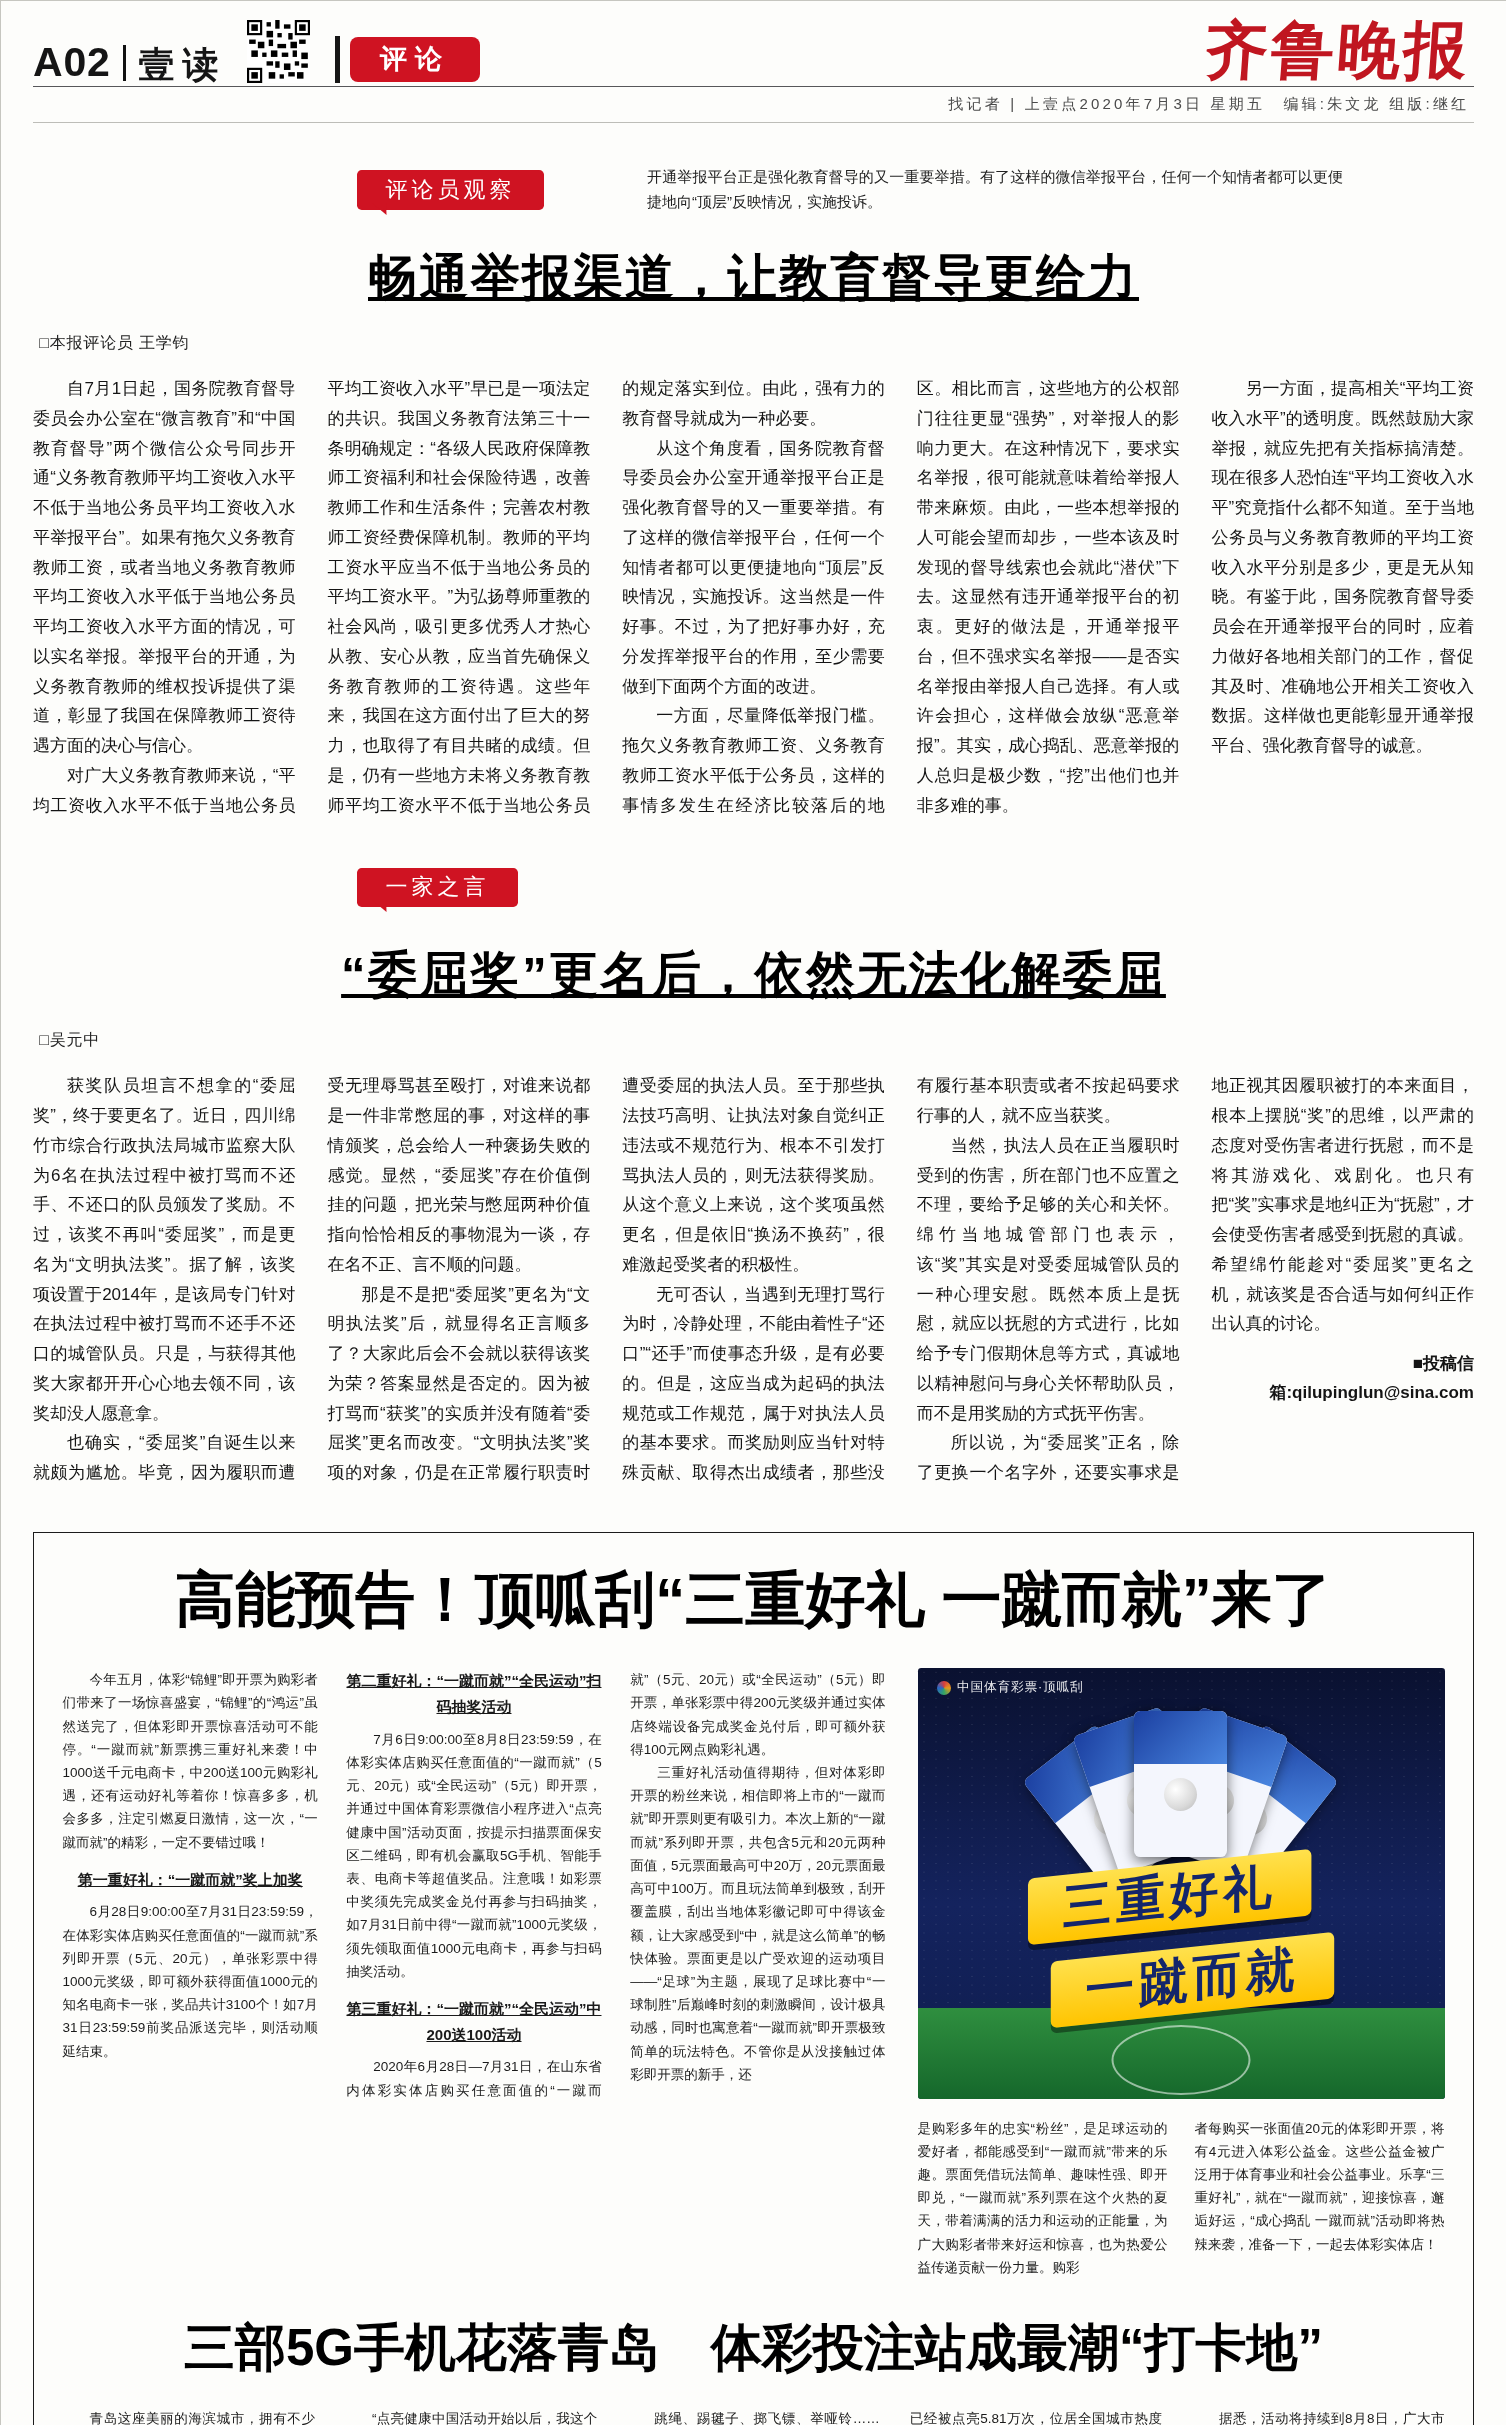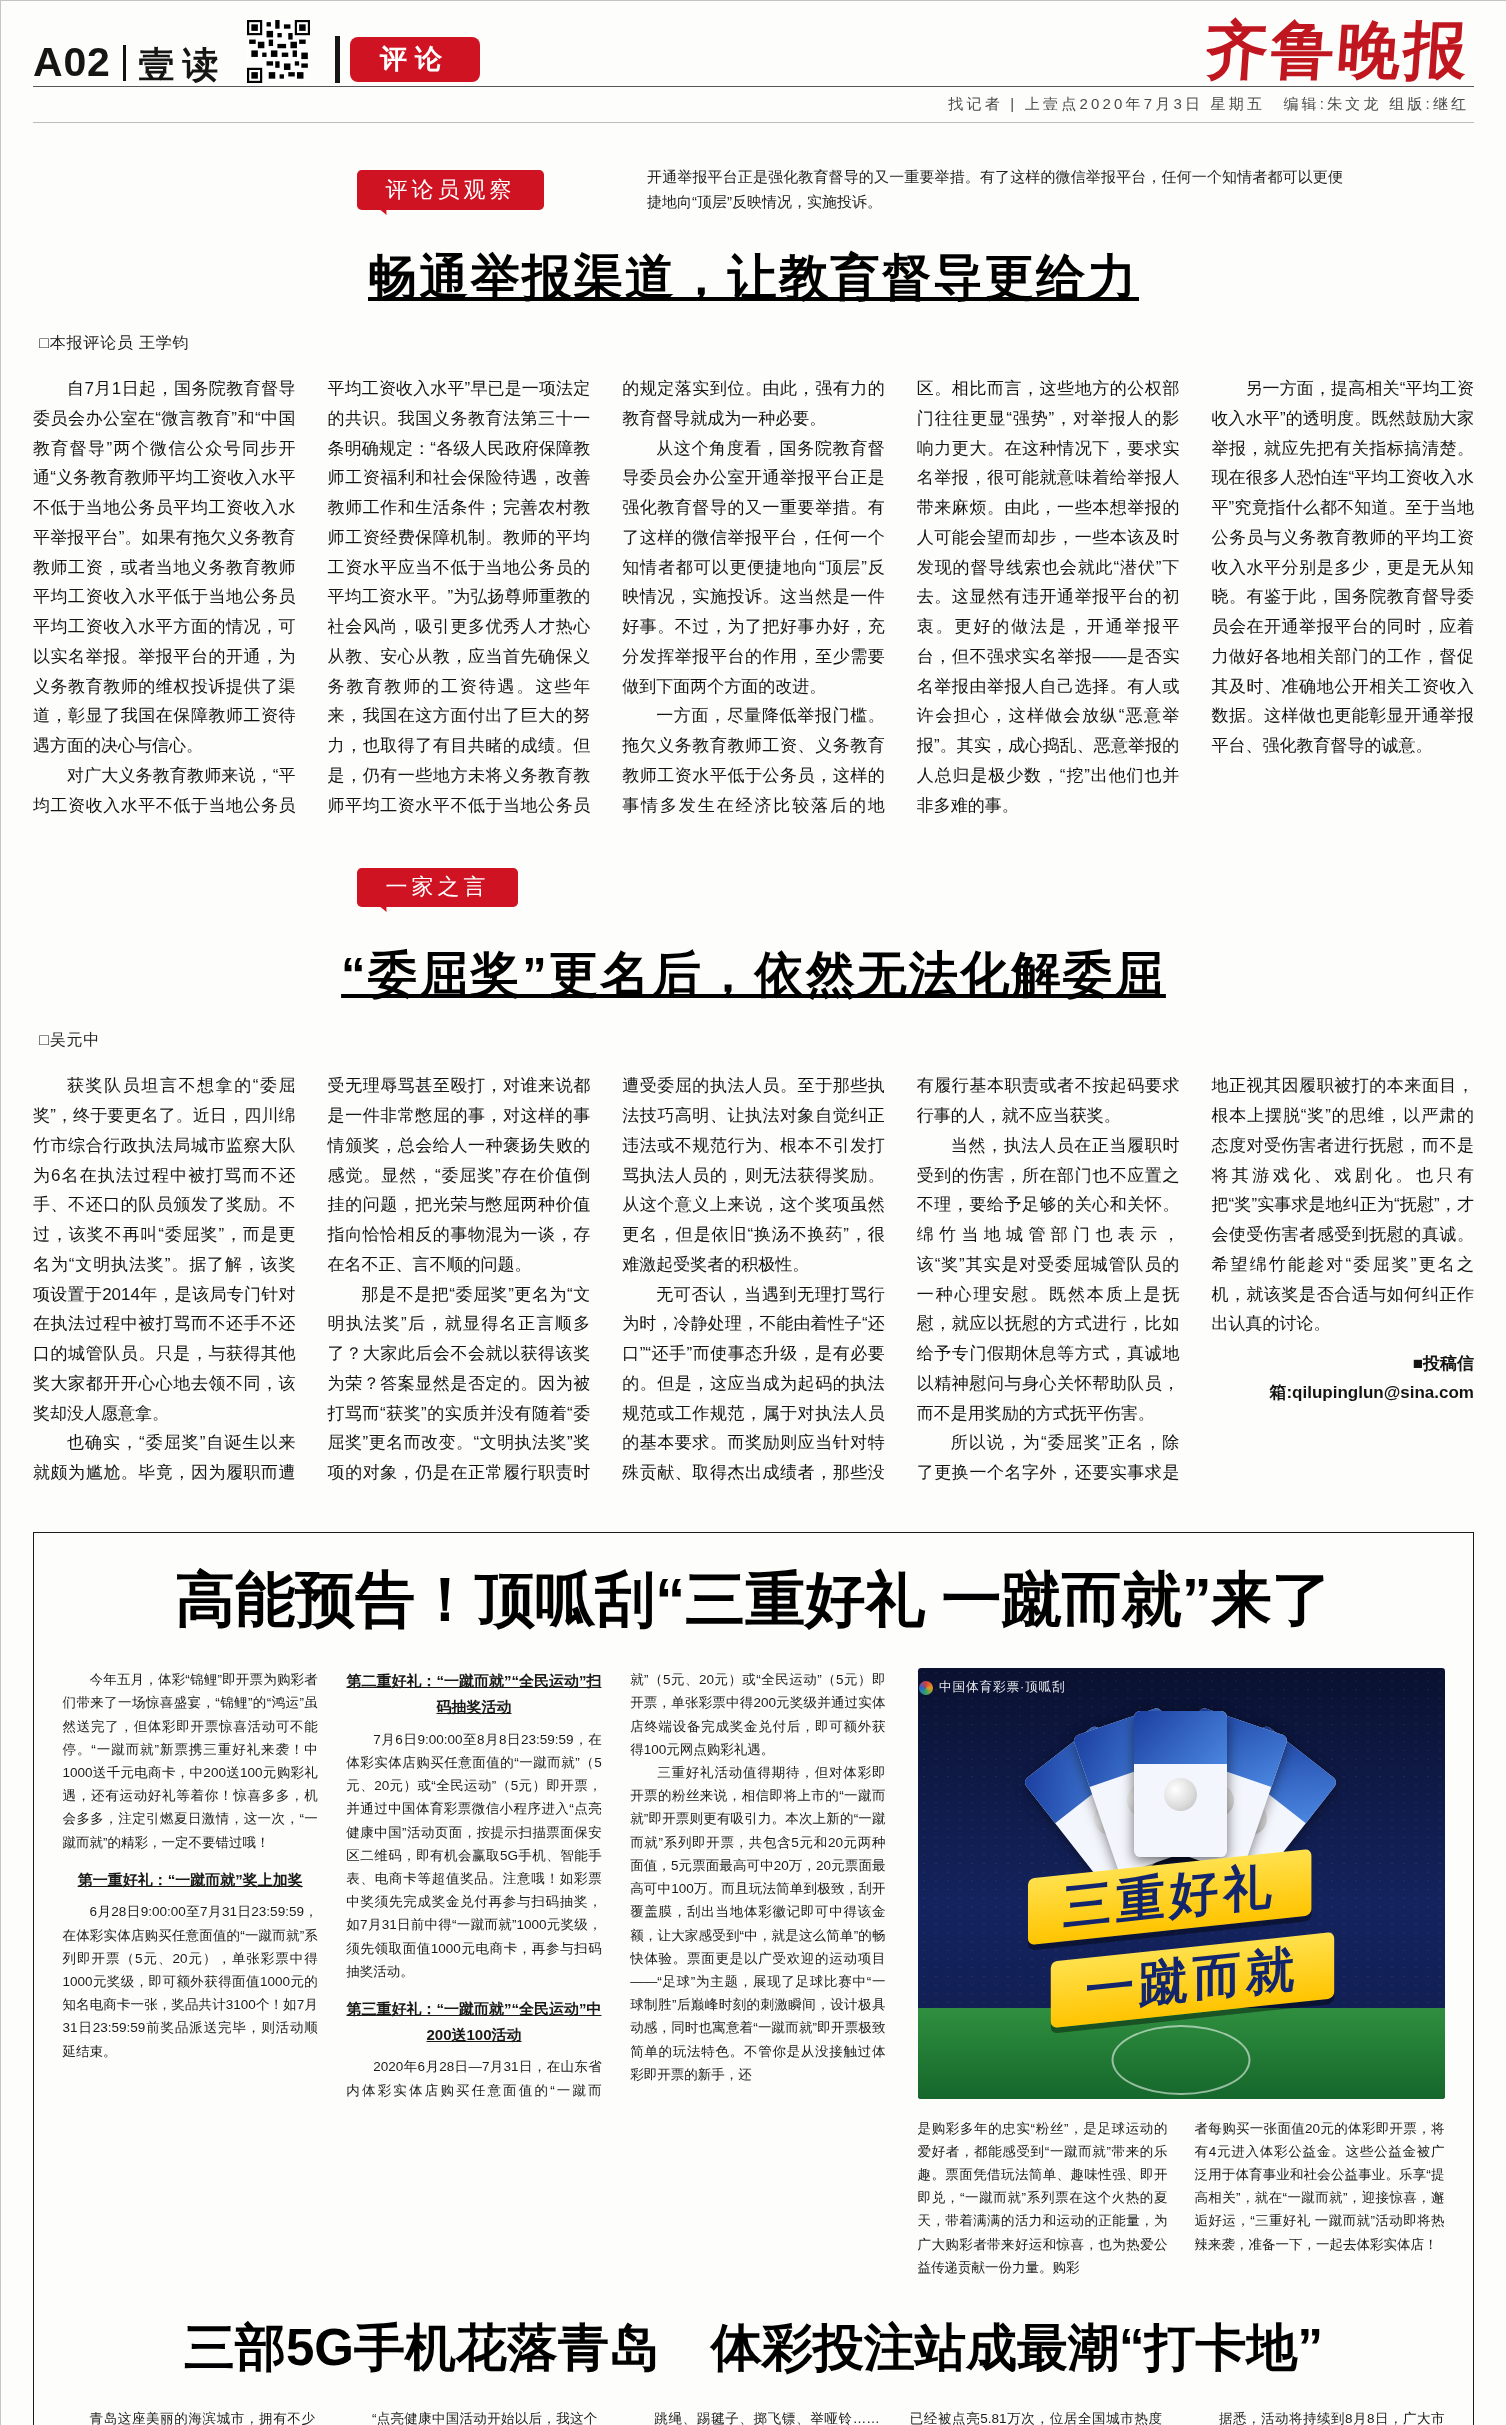"中国体育彩票·顶呱刮" .pi-brand { left: 1px -> 19px }
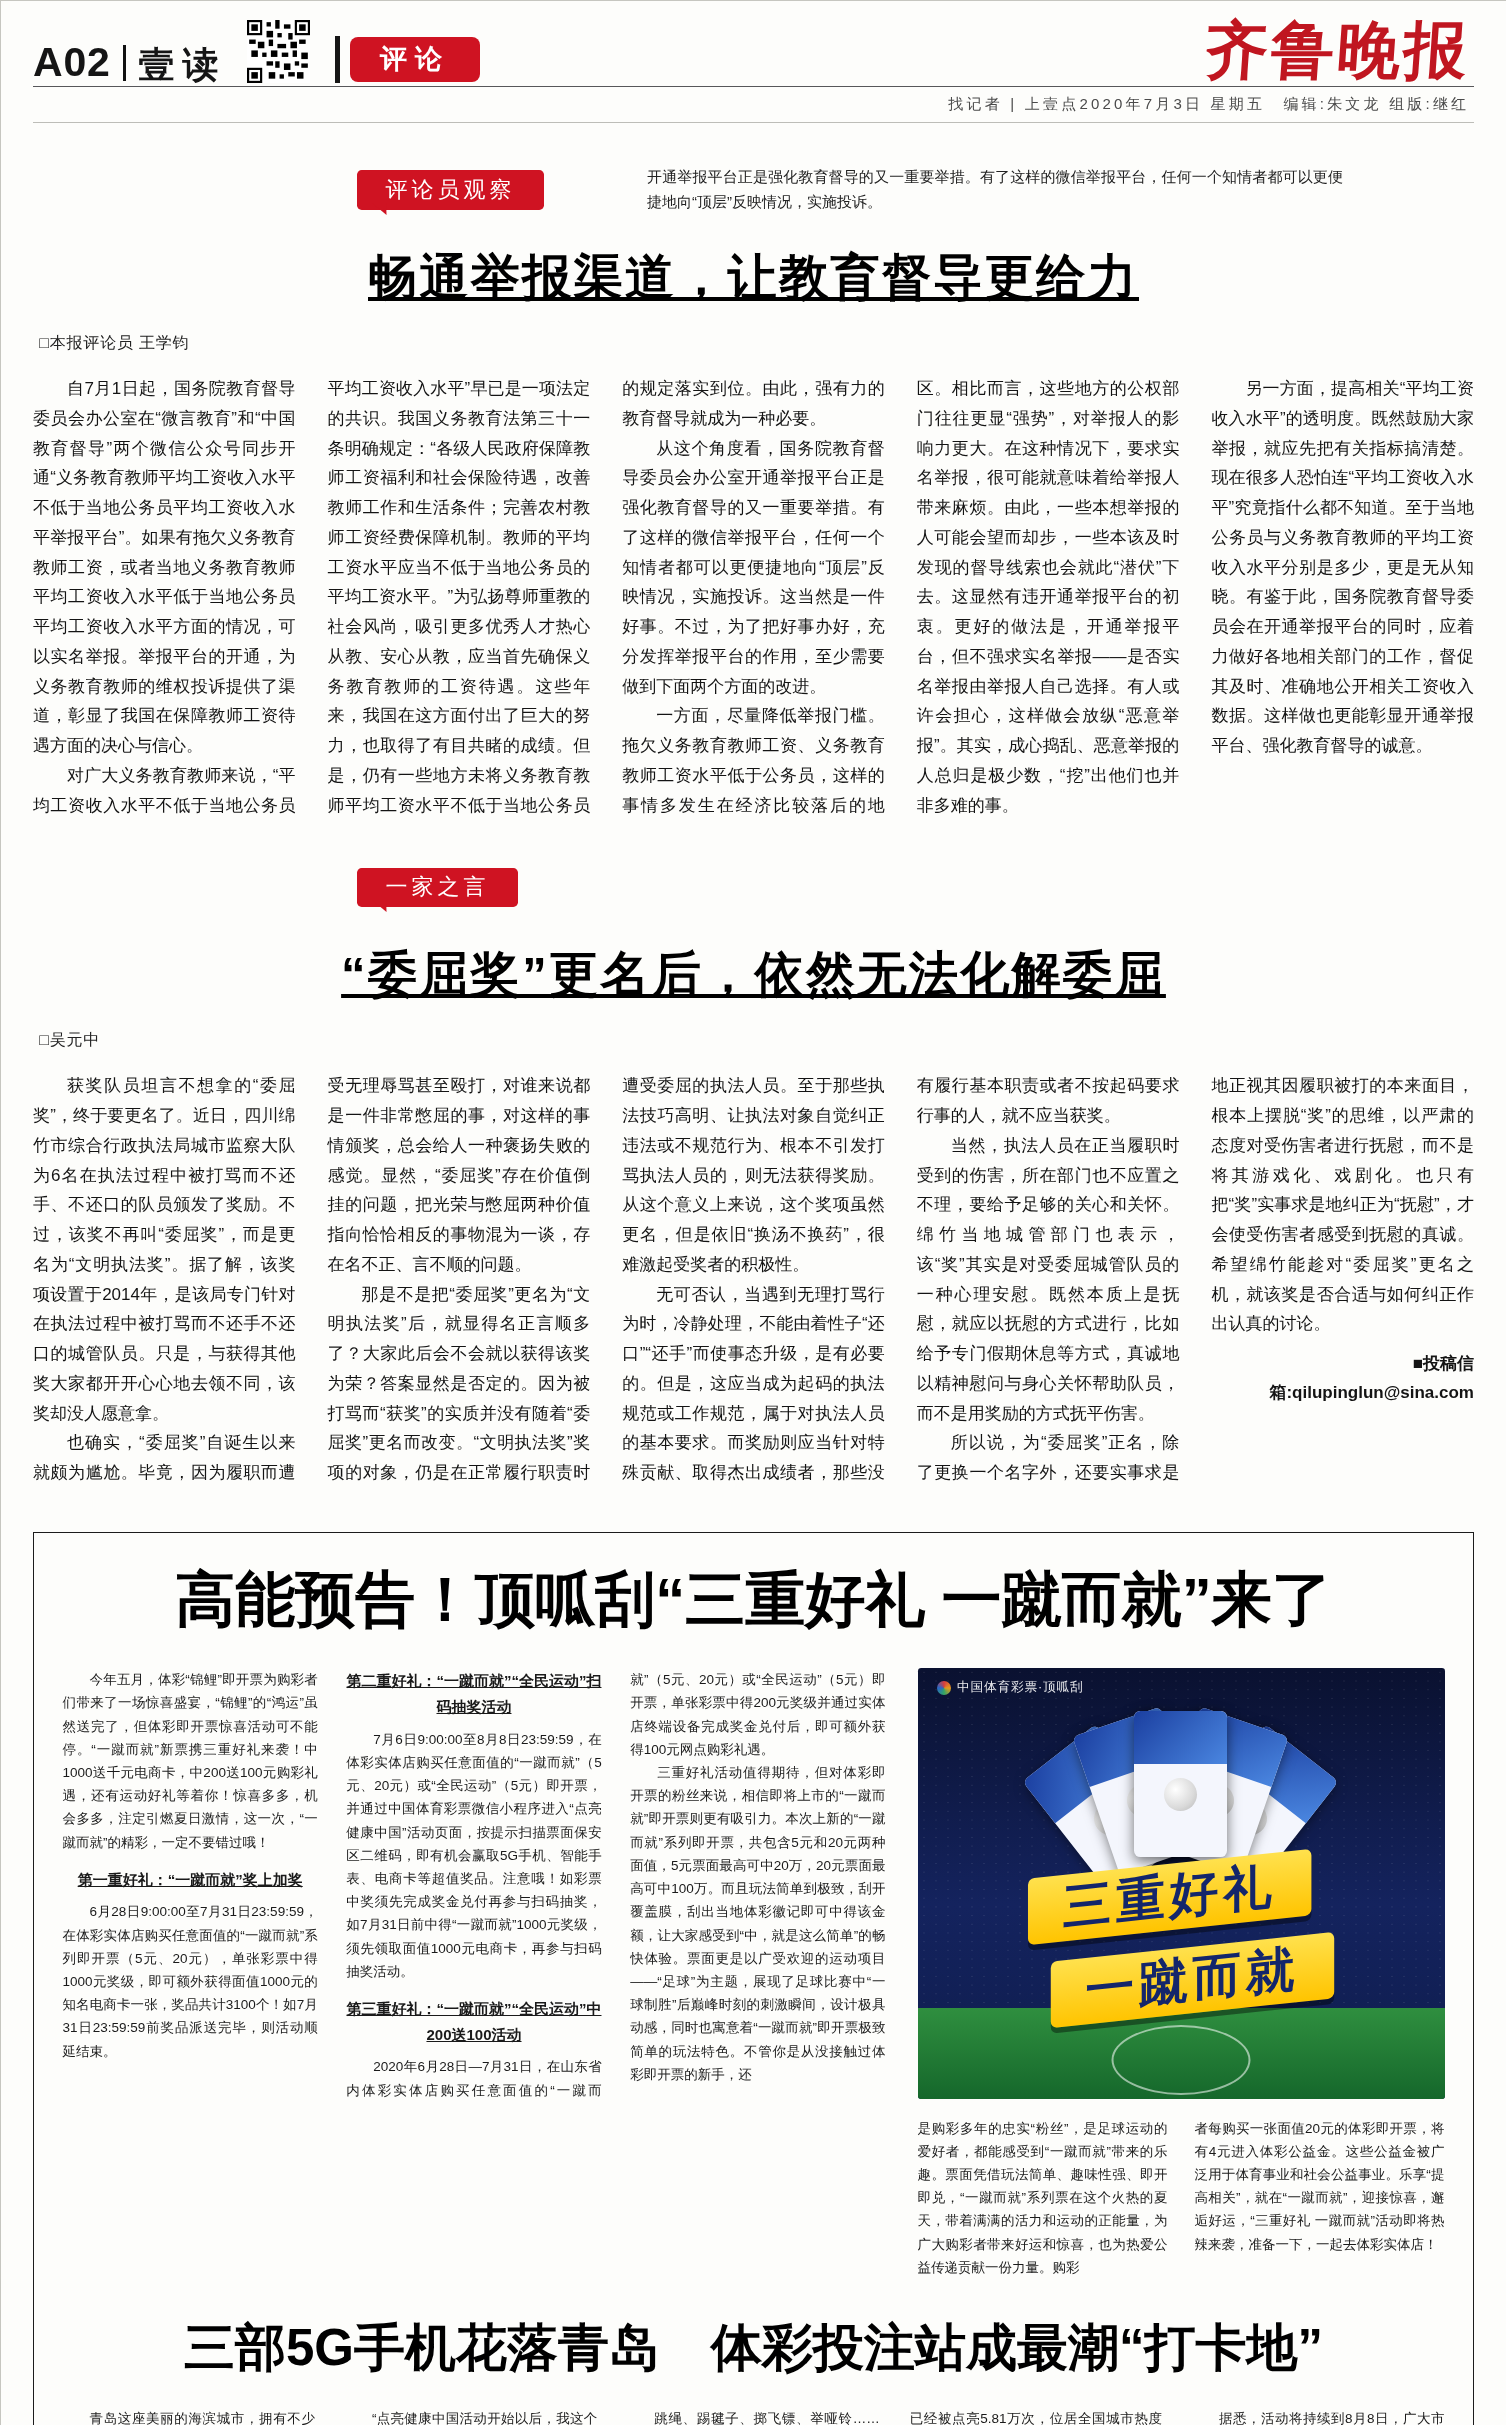"者每购买一张面值20元的体彩即开票，将有4元进入体彩公益金。这些公益金被广泛用于" p.cont { text: 提高相关”，就在“一蹴而就”，迎接惊喜，邂逅好运，“三重好礼 -> 三重好礼”，就在“一蹴而就”，迎接惊喜，邂逅好运，“成心捣乱 }
